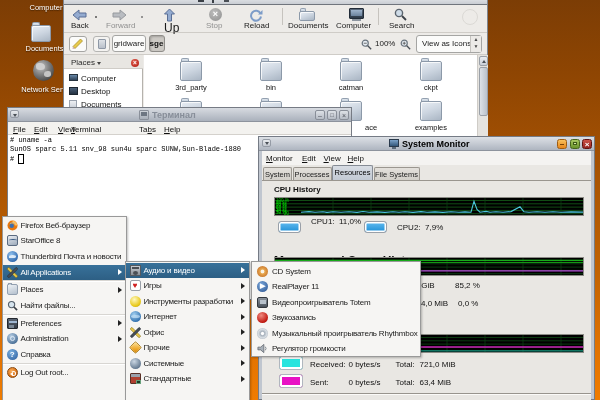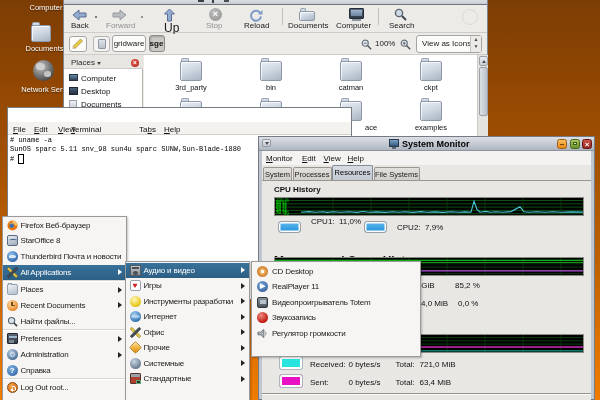"Терминал" div.titlebar { html: none -> <div> <div> <div></div> </div> <div></div> <div></div> <div>Терминал</div> <div>–</div> <div>□</div> <div>×</div> </div> }
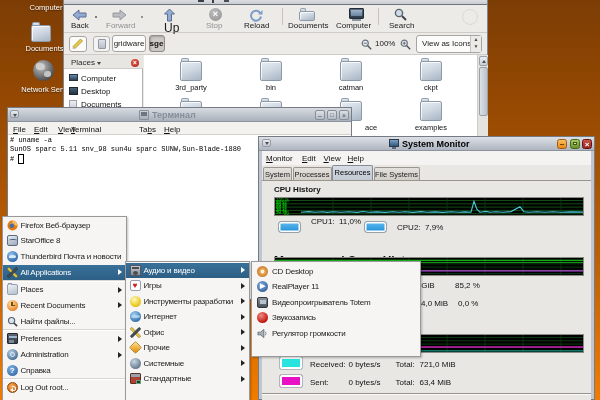"CD Desktop" span.lb { text: Desktop -> System }
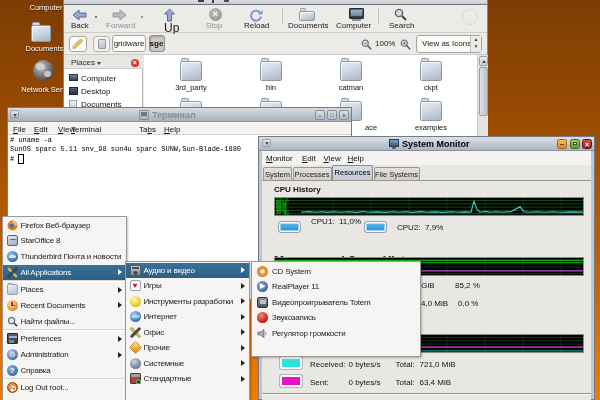"Recent Documents" div.mi { html: <div> <span> <span></span> <span></span> </span> <span>Recent Documents</span> <span></span> </div> -> none }
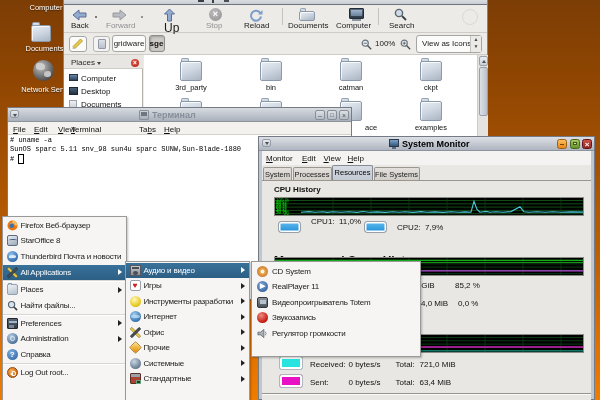"Музыкальный проигрыватель Rhythmbox" div.mi { html: none -> <div> <span></span> <span>Музыкальный проигрыватель Rhythmbox</span> </div> }
